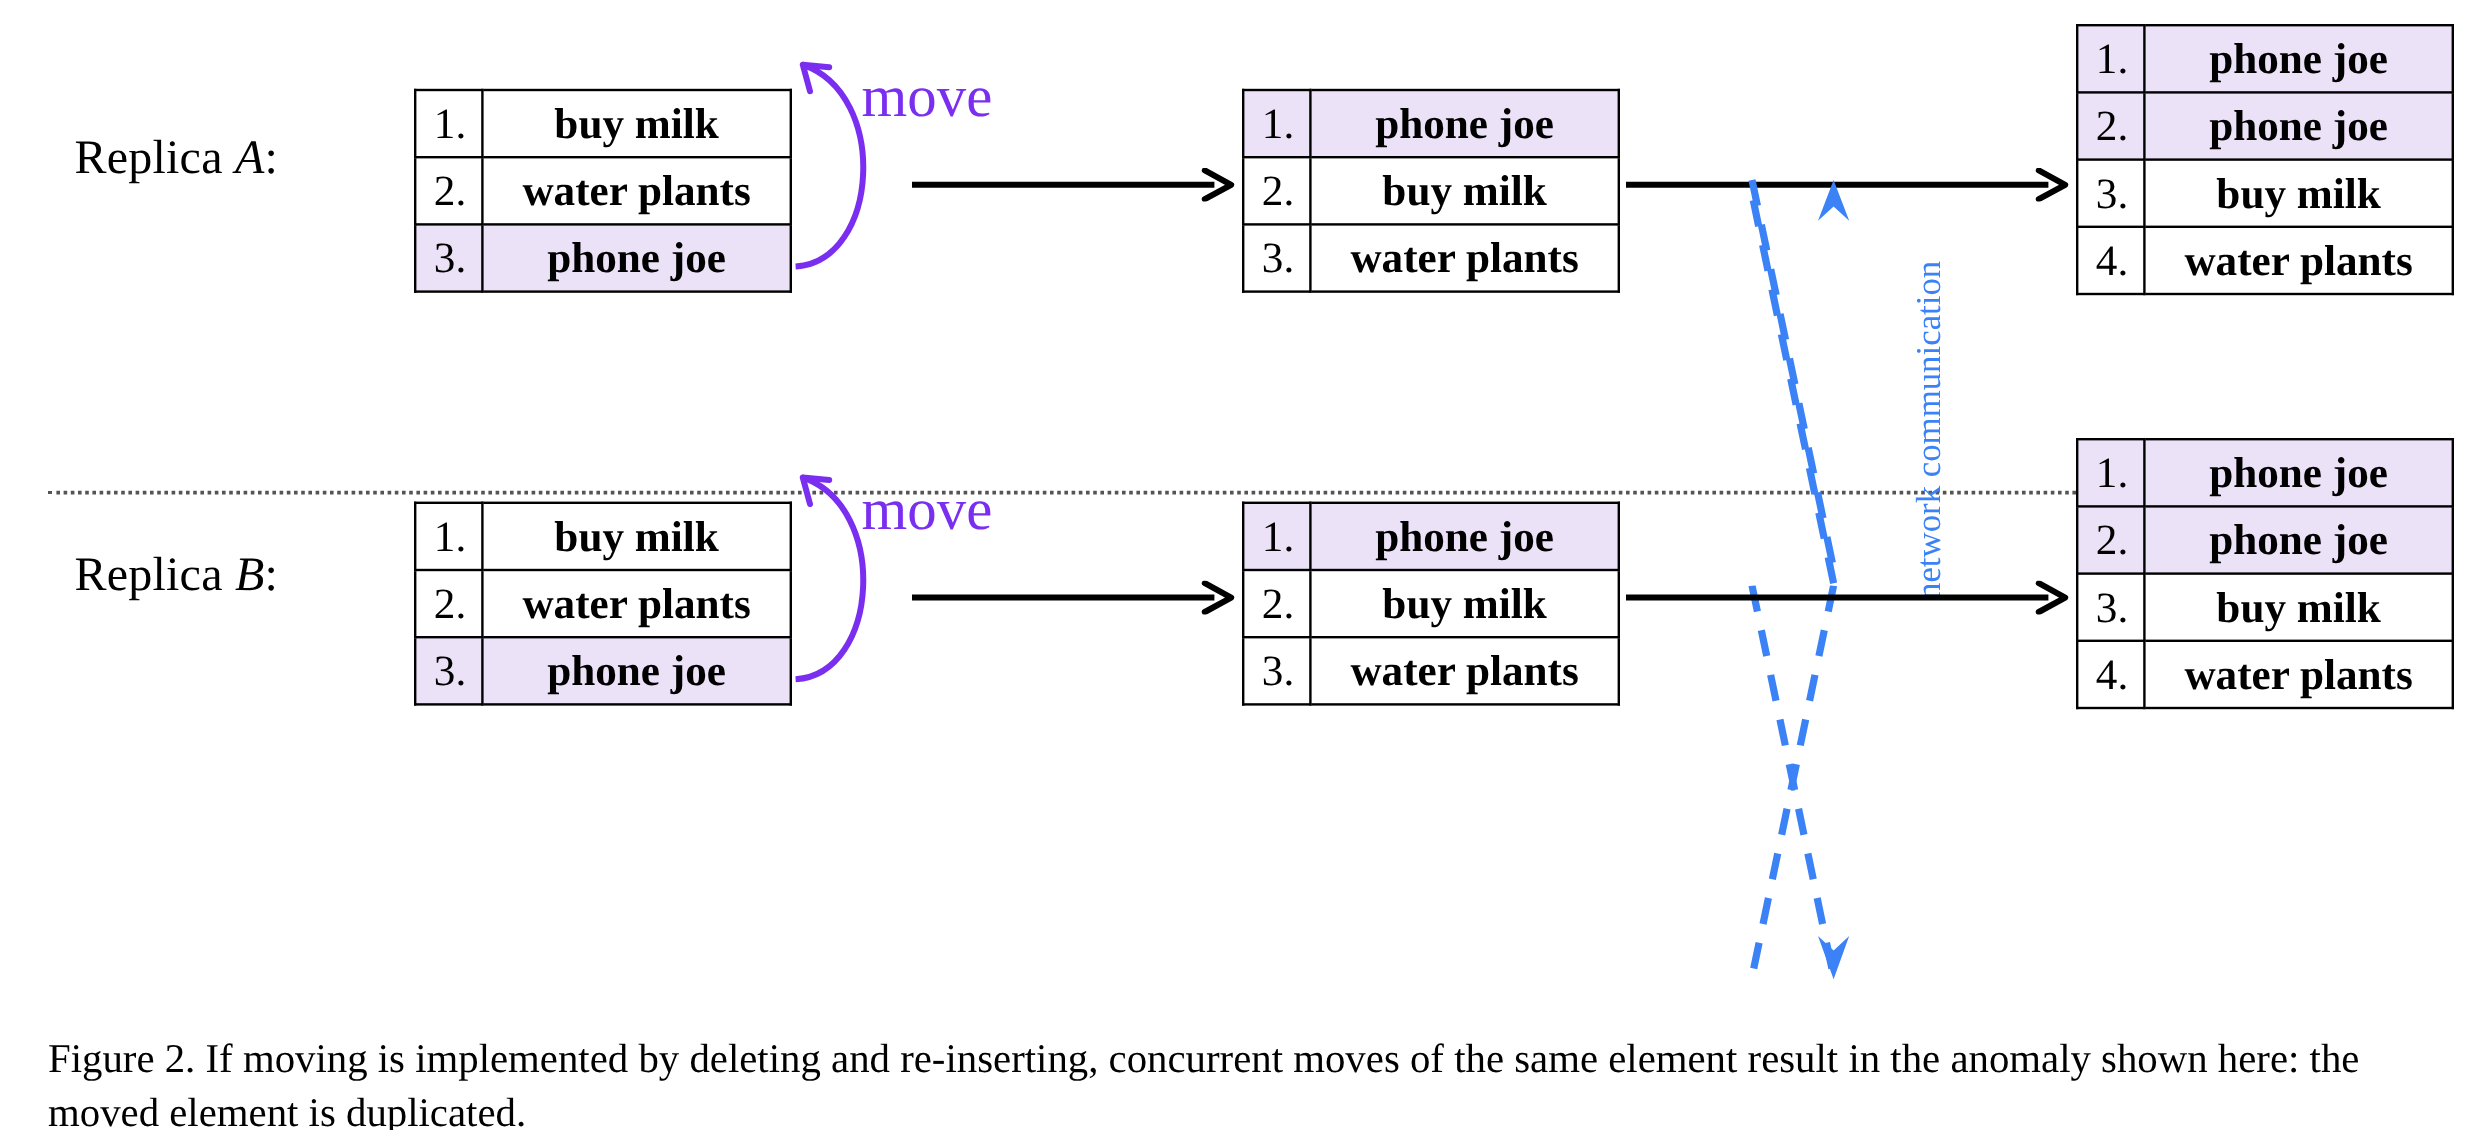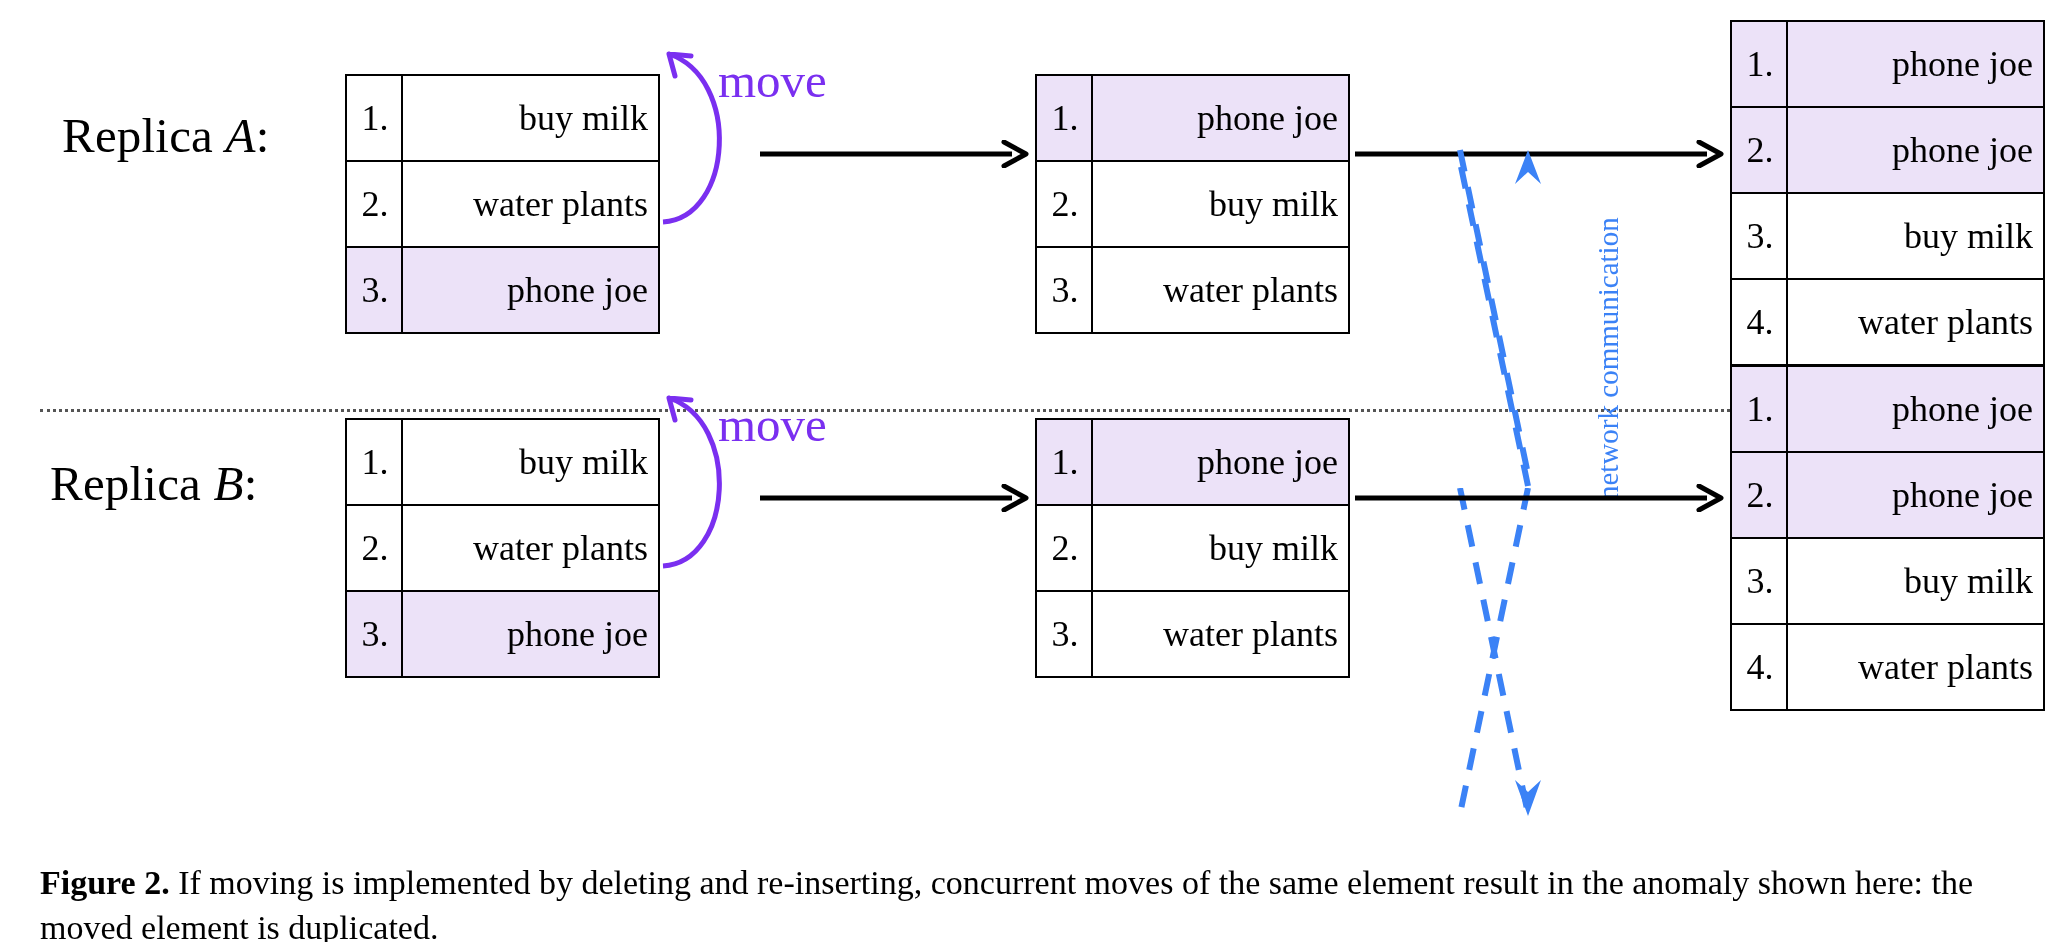"phone joe" .list-table td.item { font-weight: none -> bold; padding: 15px 10px -> 0 10px; text-align: right -> center }
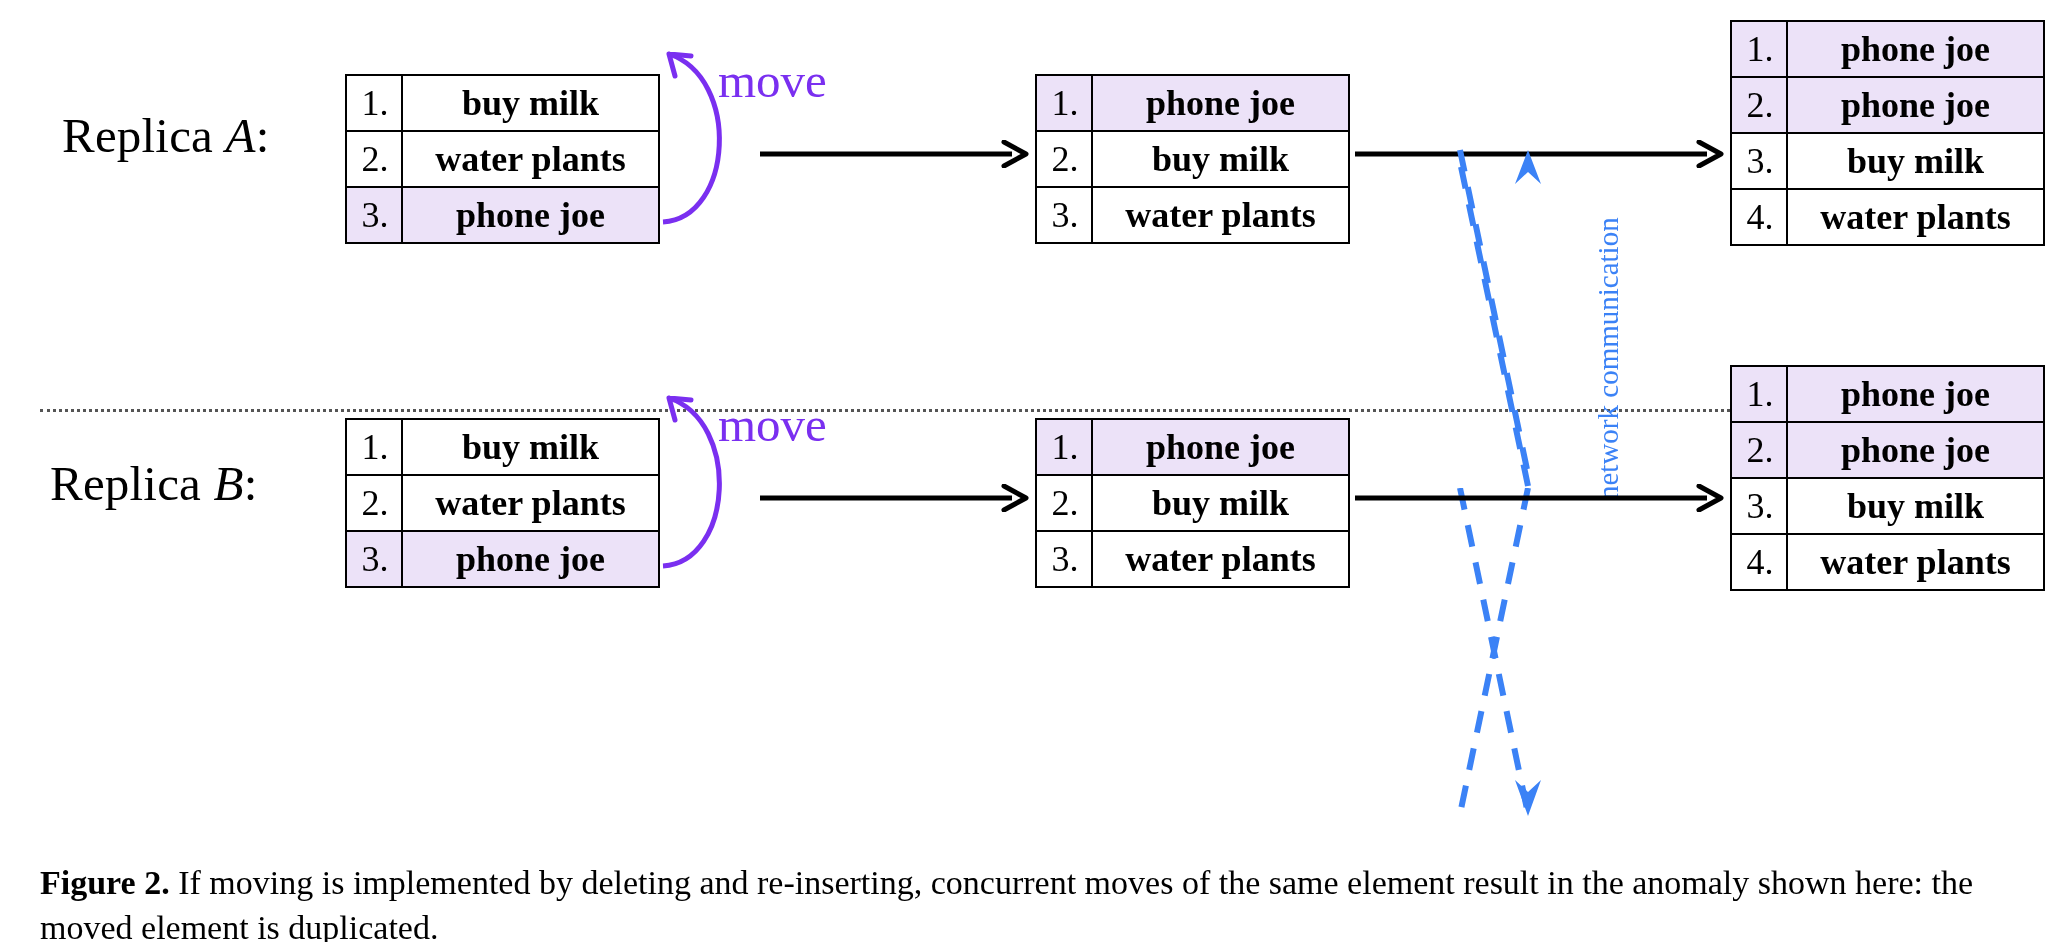"Replica A:" .replica-label { font-size: 49px -> 40px }
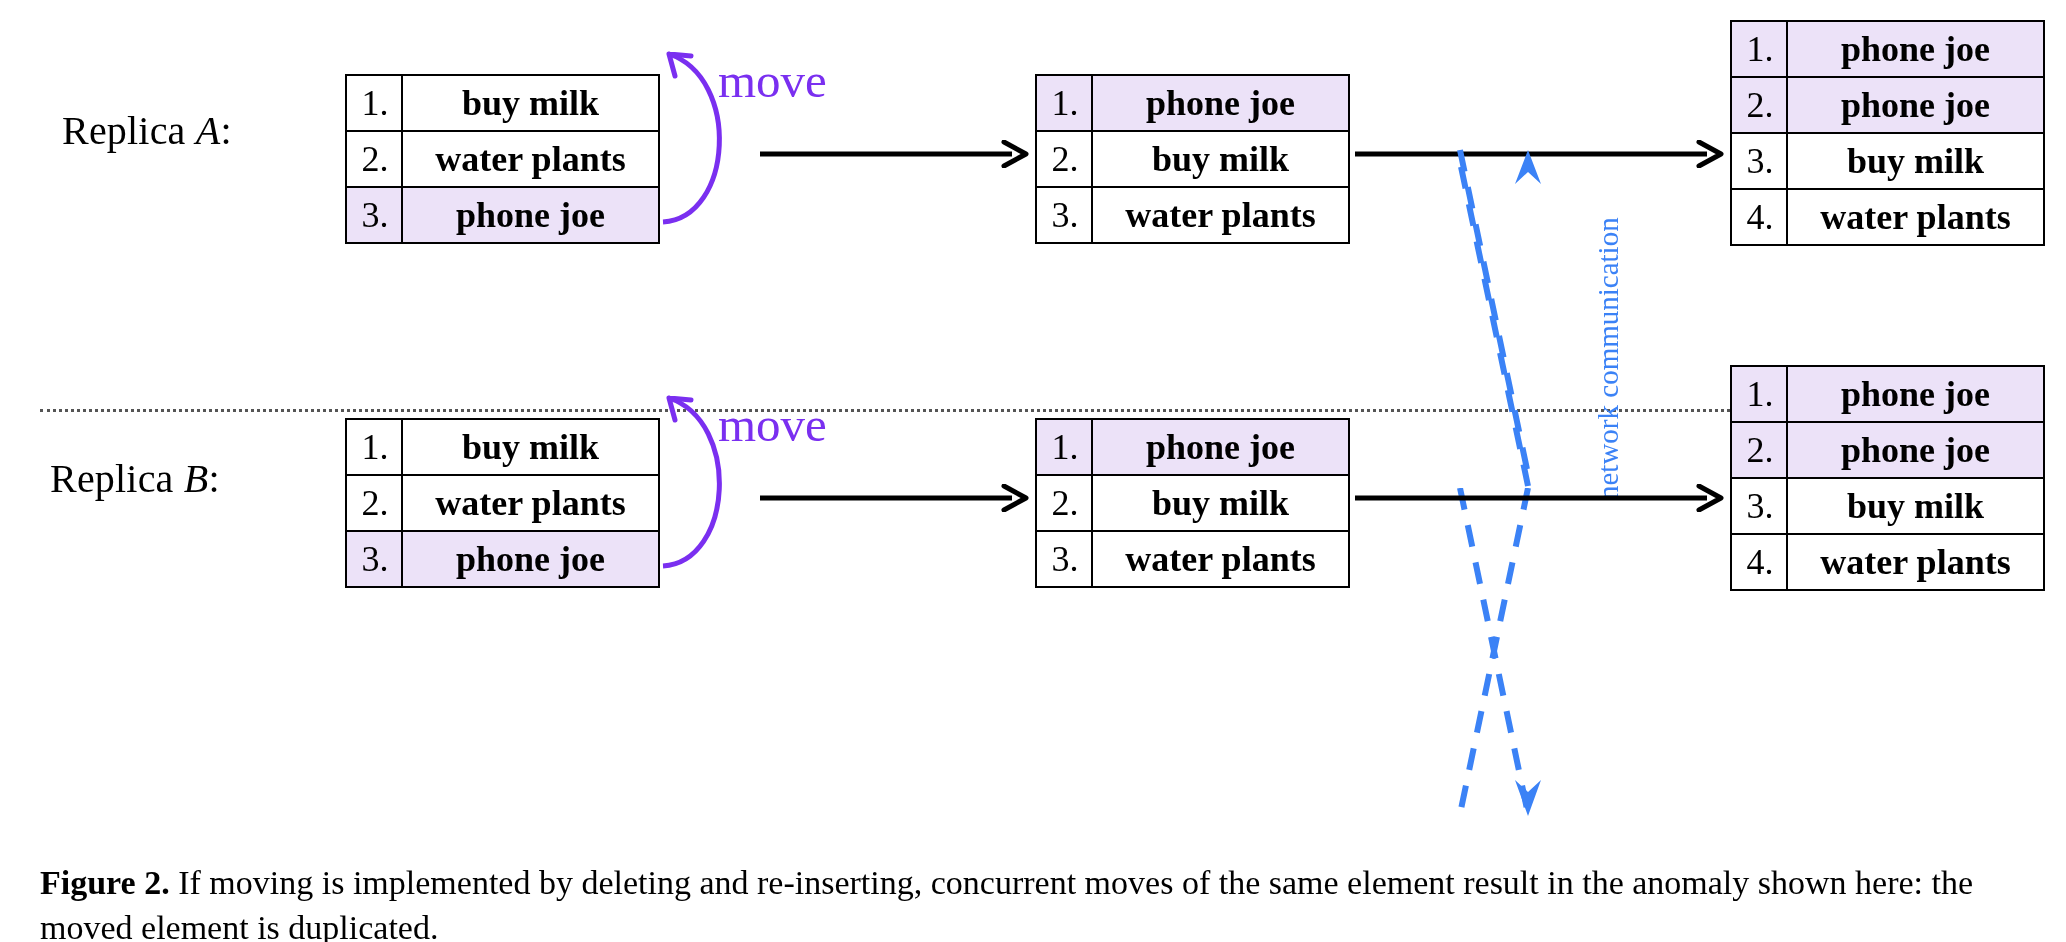"Replica B:" div.replica-label { left: 50px -> 62px }
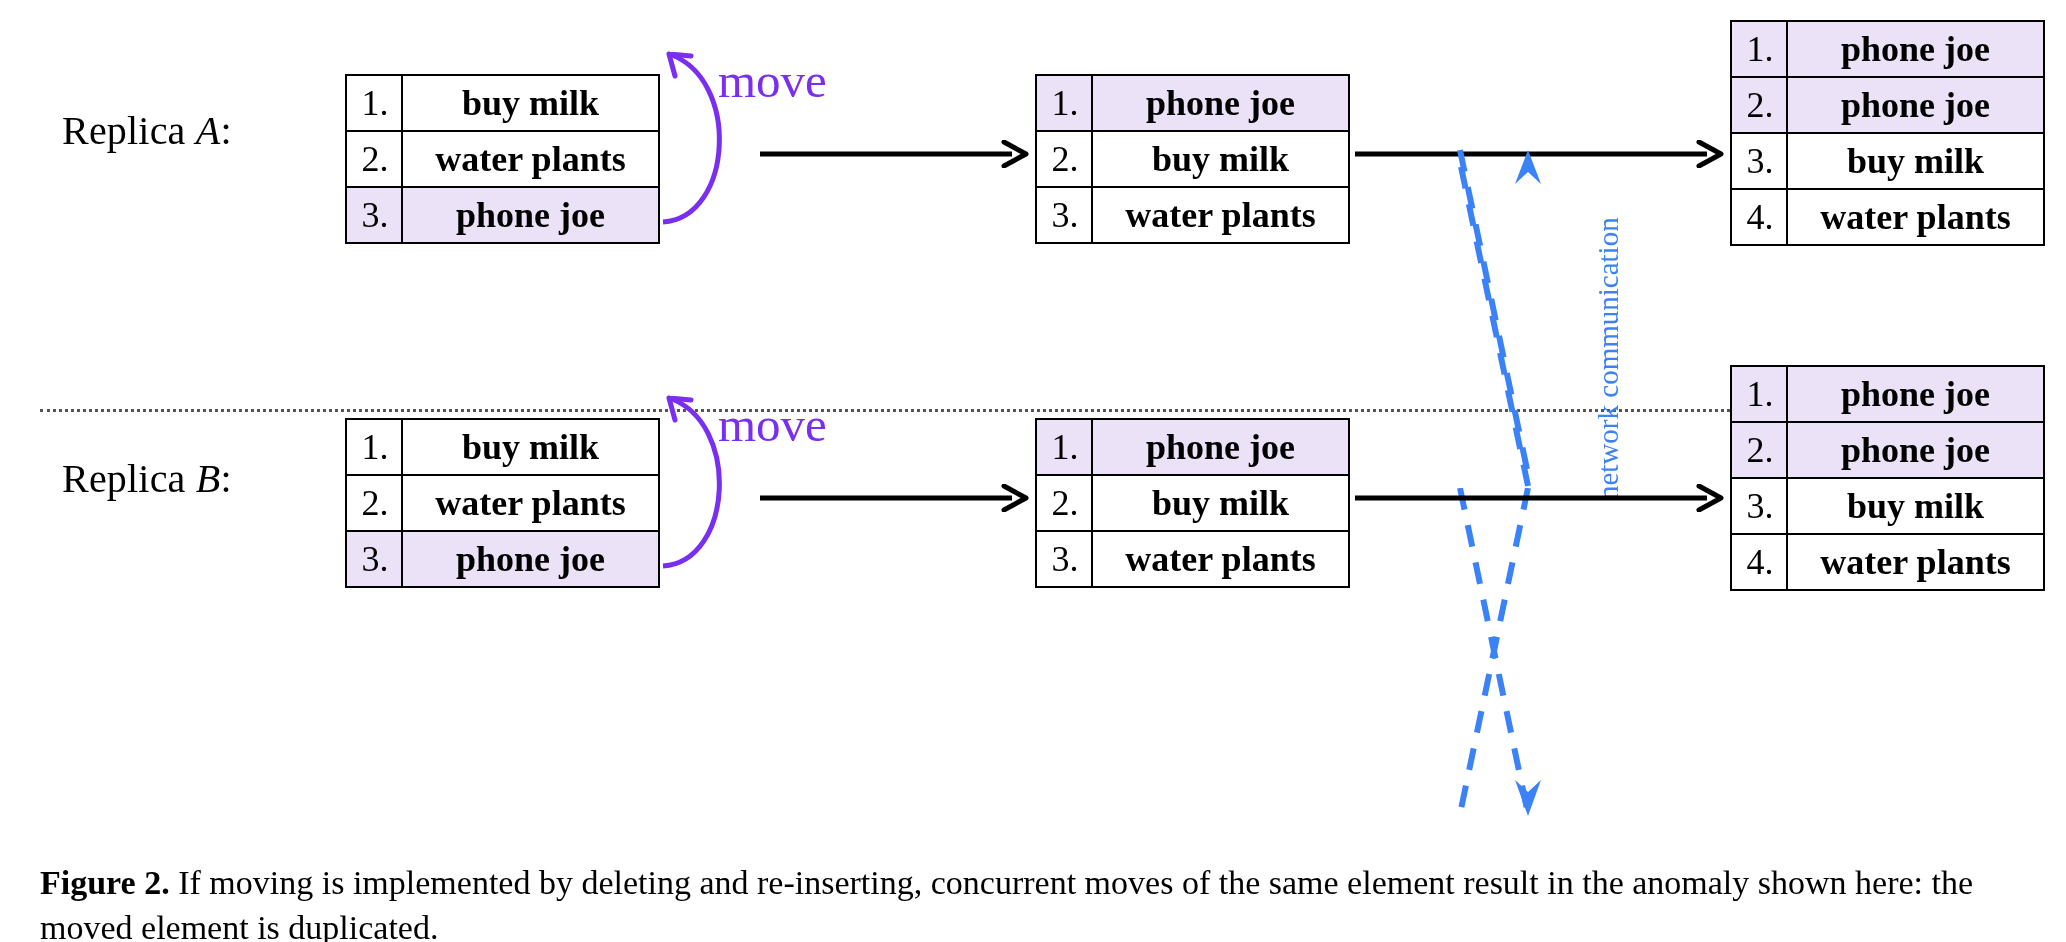"Figure 2." .caption b { font-weight: bold -> normal }
